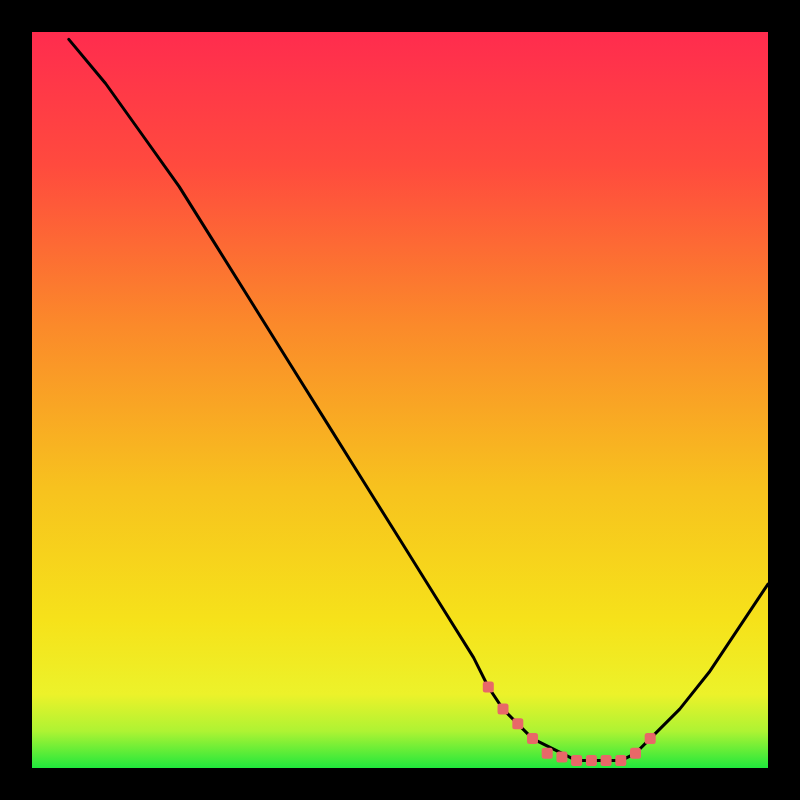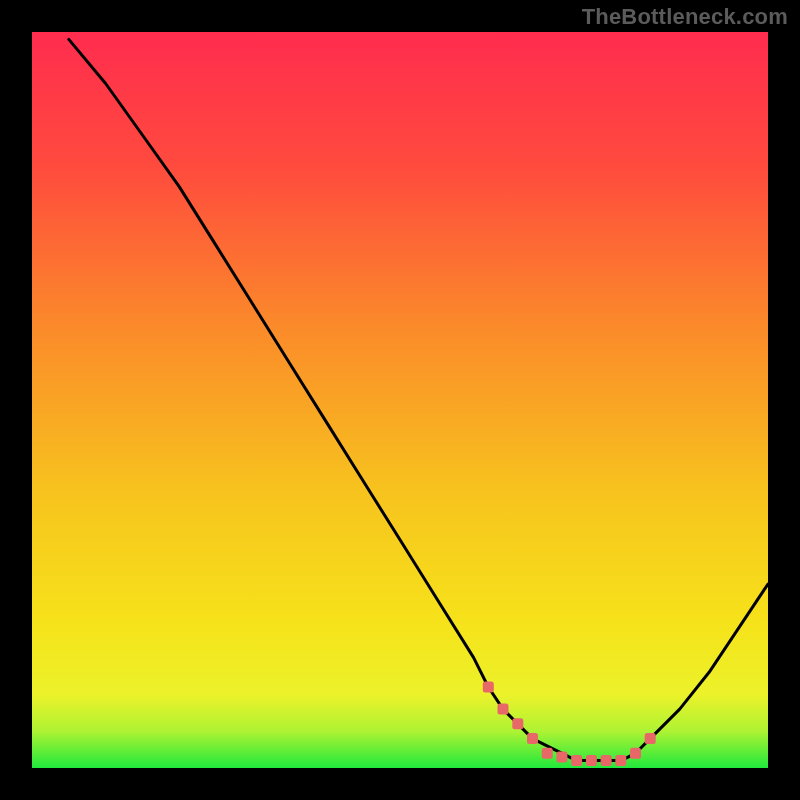"TheBottleneck.com" div.watermark { html: <div>TheBottleneck.com</div> -> none }
